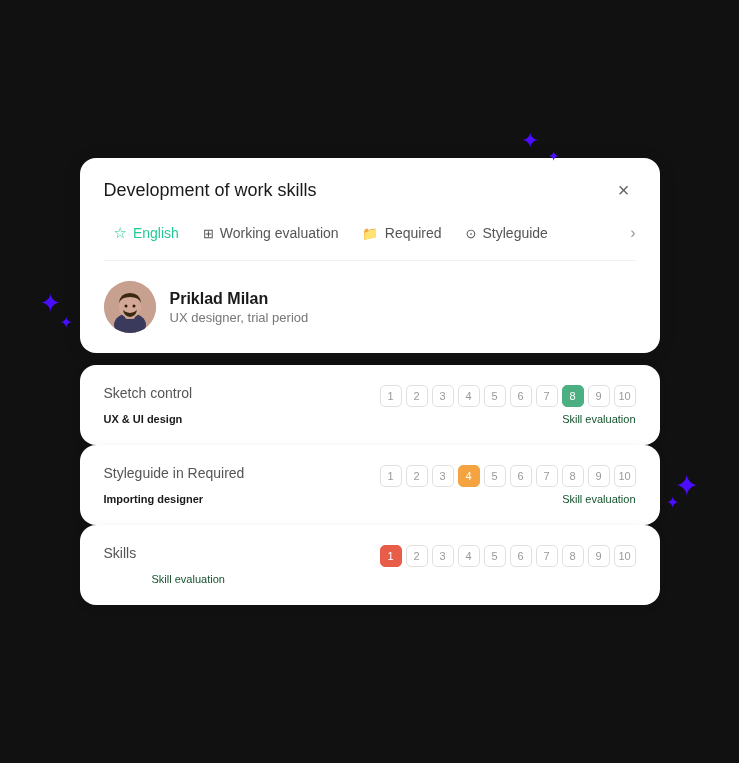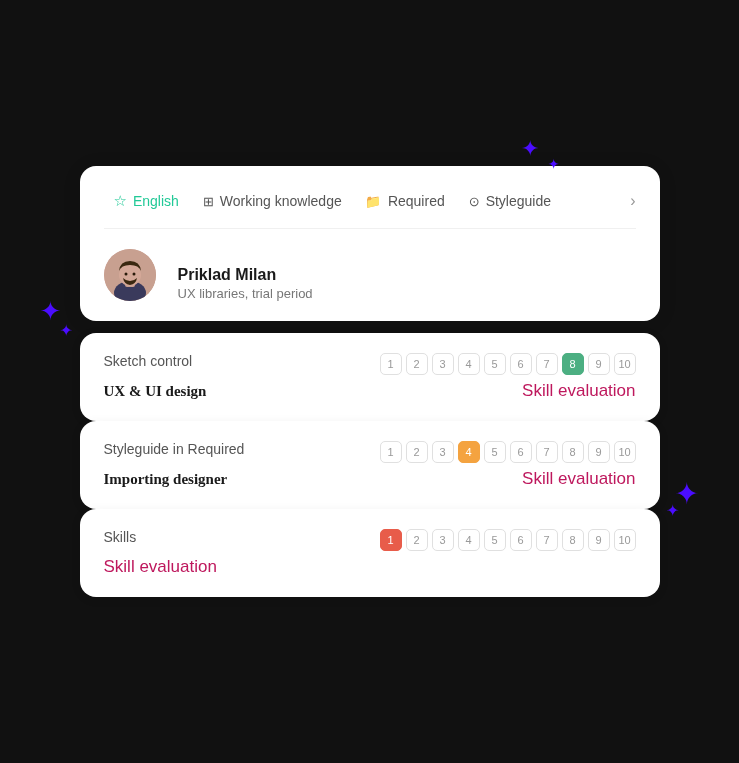"Development of work skills" div.header-top { html: none -> <div> <span>Development of work skills</span> <button>×</button> </div> }
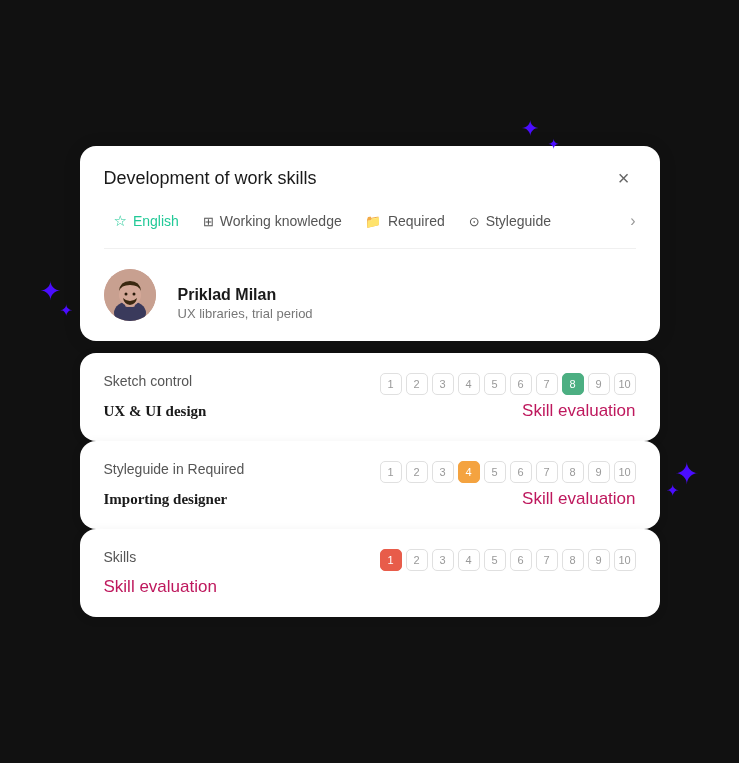"Working knowledge" span { text: knowledge -> evaluation }
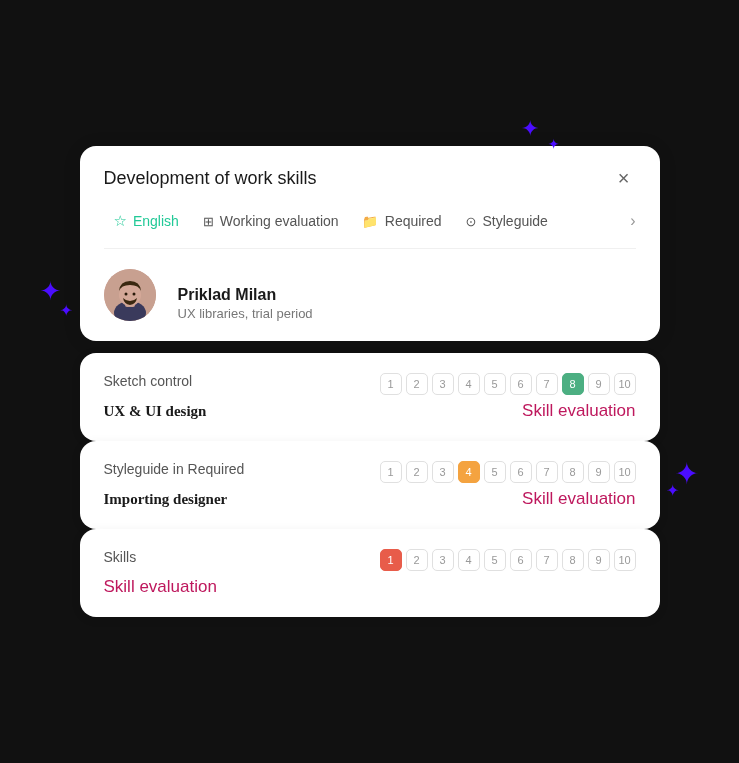"Priklad Milan" .profile-section { align-items: flex-end -> center; gap: 22px -> 14px }
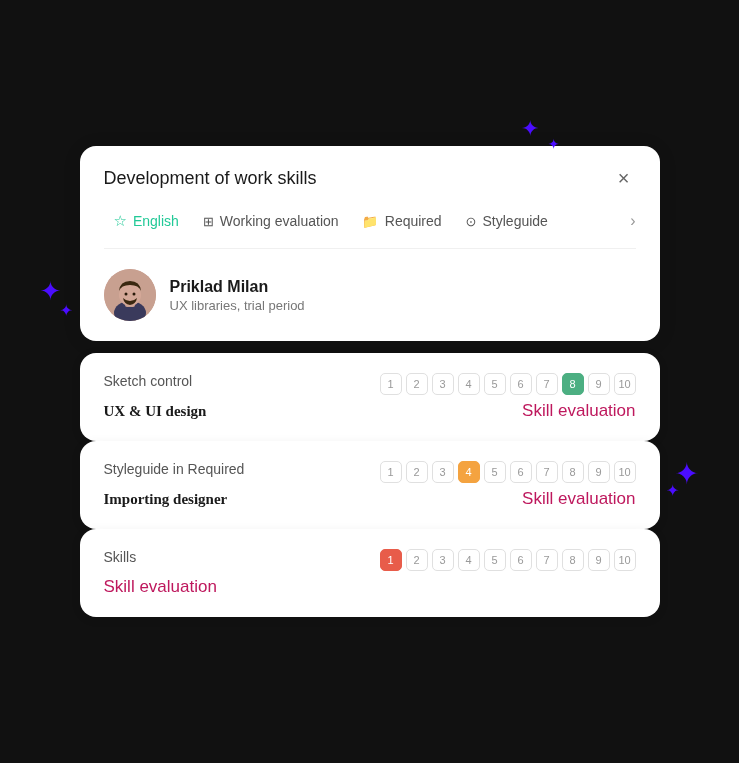"UX libraries, trial period" div.profile-role { text: libraries -> designer }
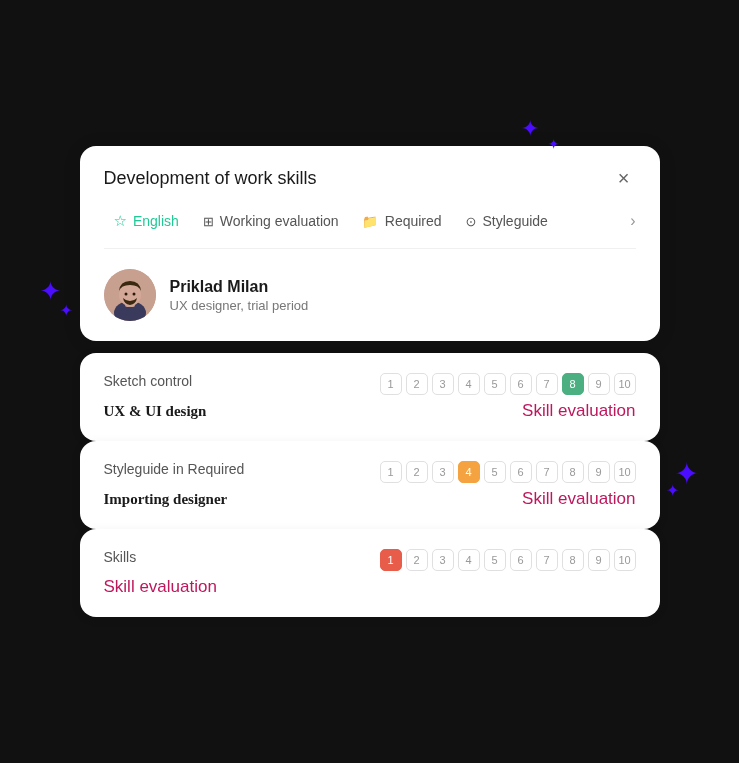"UX & UI design" .skill-subtitle { font-family: Liberation Serif, serif -> none; font-size: 15px -> 11px }
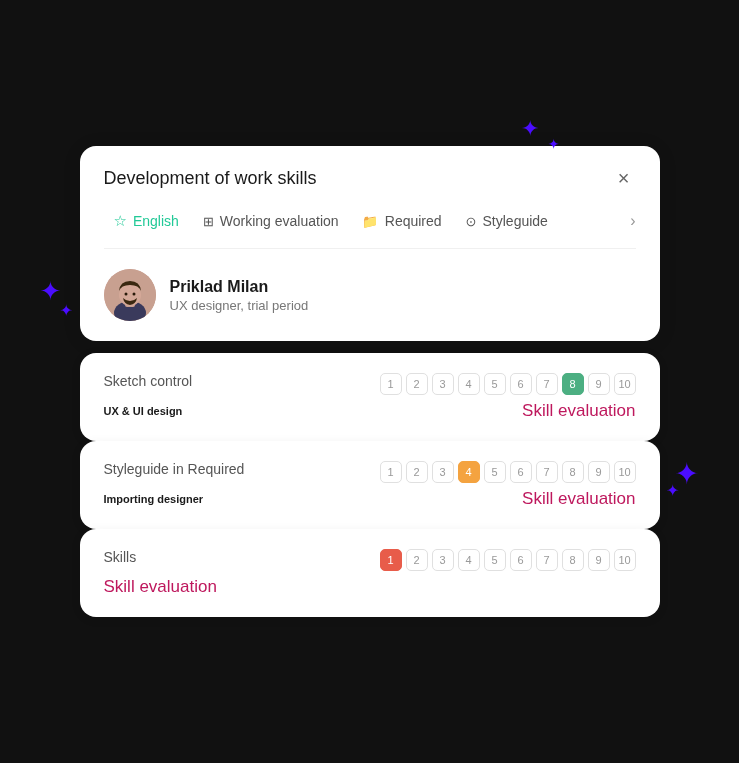"Skill evaluation" .skill-eval { color: #be185d -> #14532d; font-size: 17px -> 11px; margin-left: none -> 48px }
